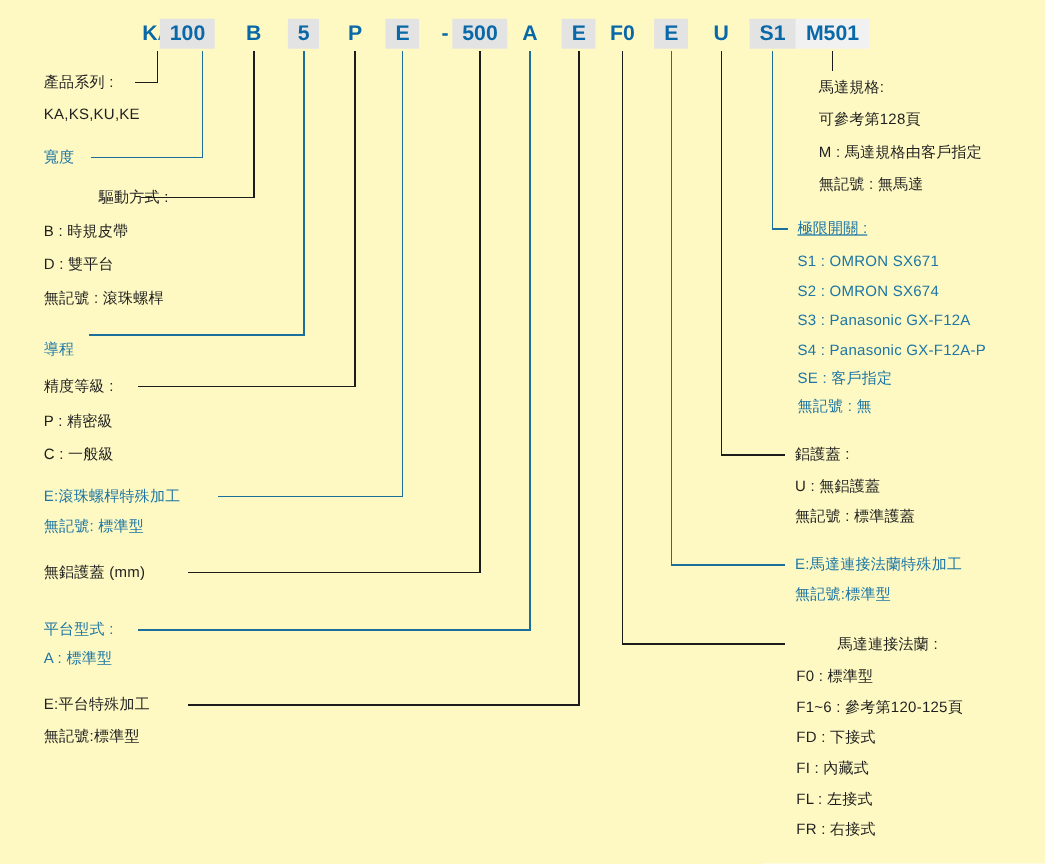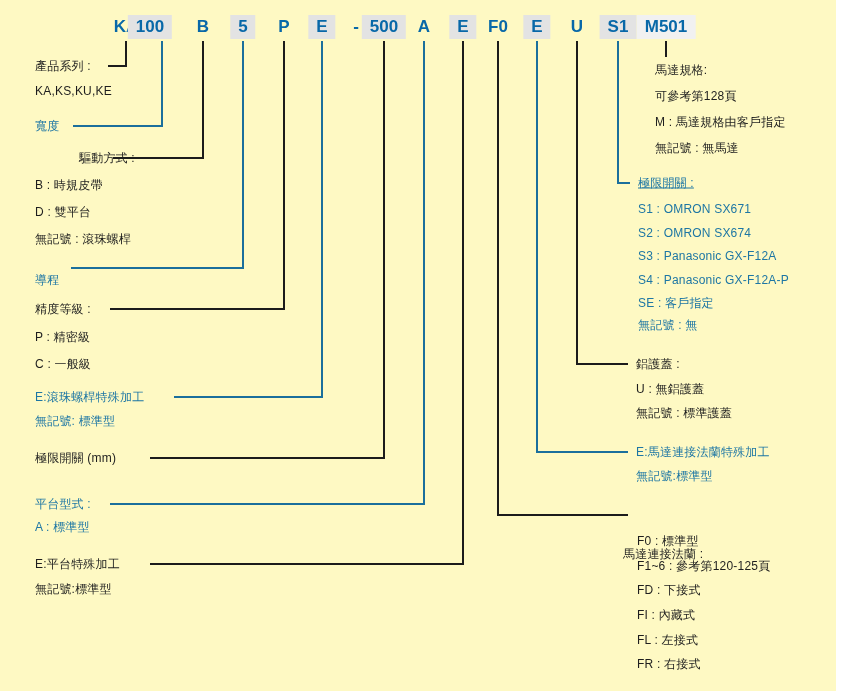"極限開關 (mm)" div.lbl { text: 極限開關 -> 無鋁護蓋 }
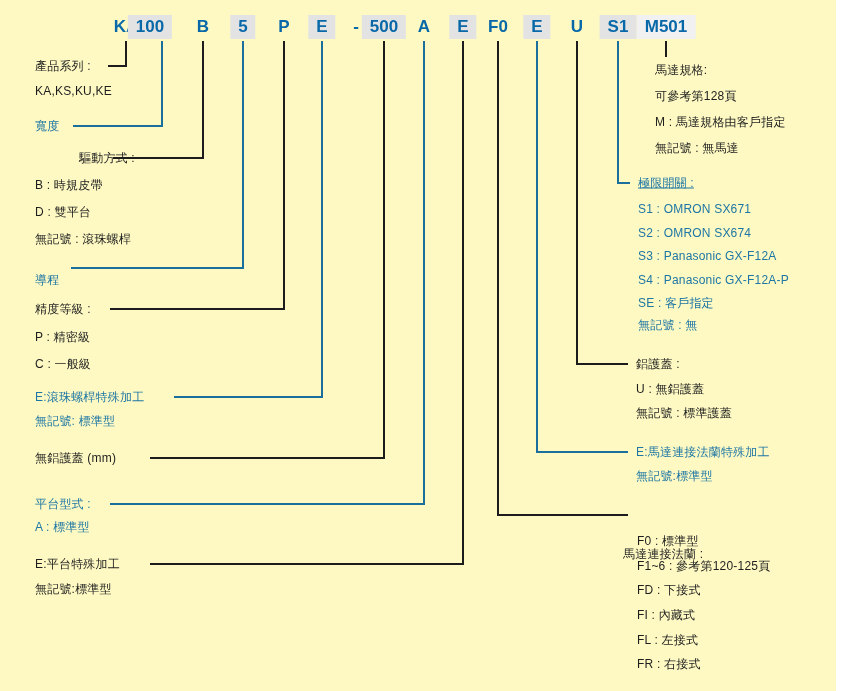"馬達連接法蘭 :" div.lbl { left: 623px -> 670px; margin-top: 38px -> none }
